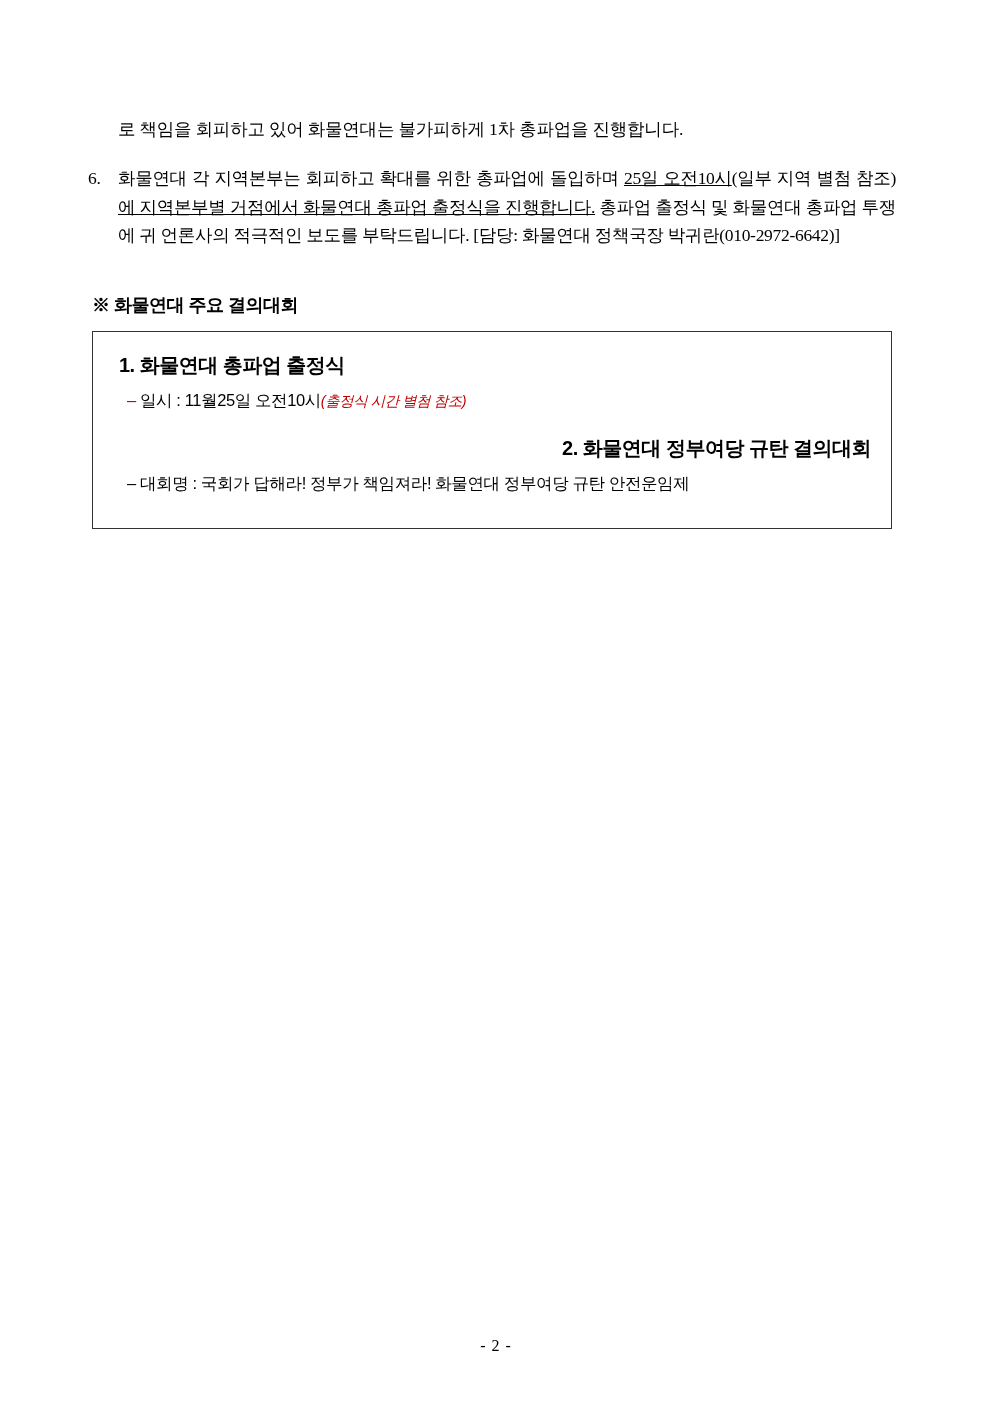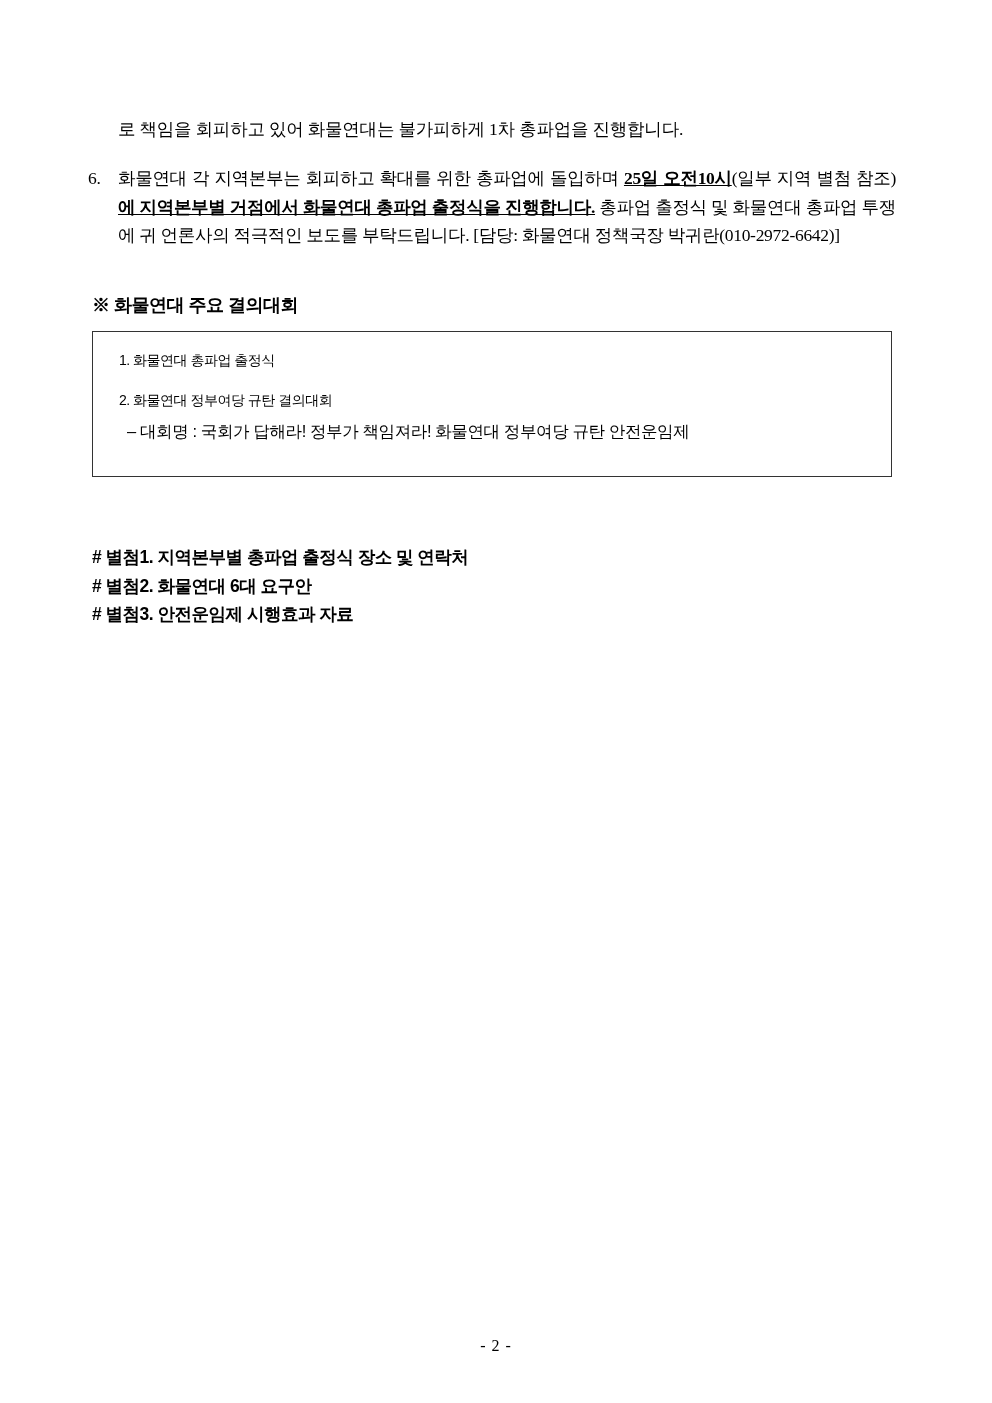"25일 오전10시" .ul-bold { font-weight: bold -> normal }
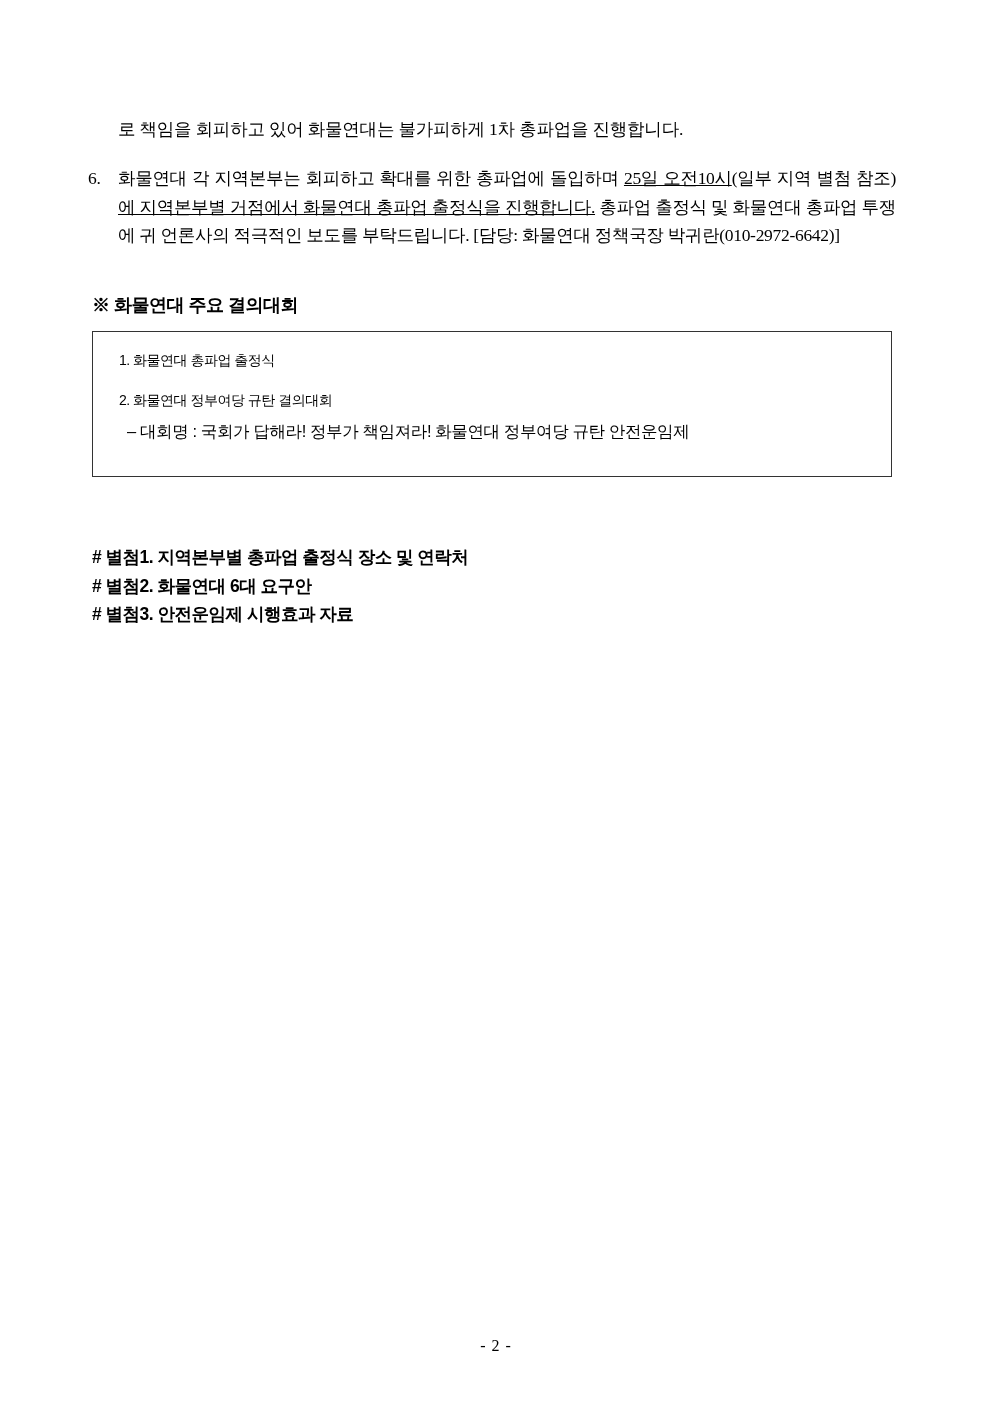"1. 화물연대 총파업 출정식" .sched-title { font-size: 14px -> 20px; font-weight: normal -> bold }
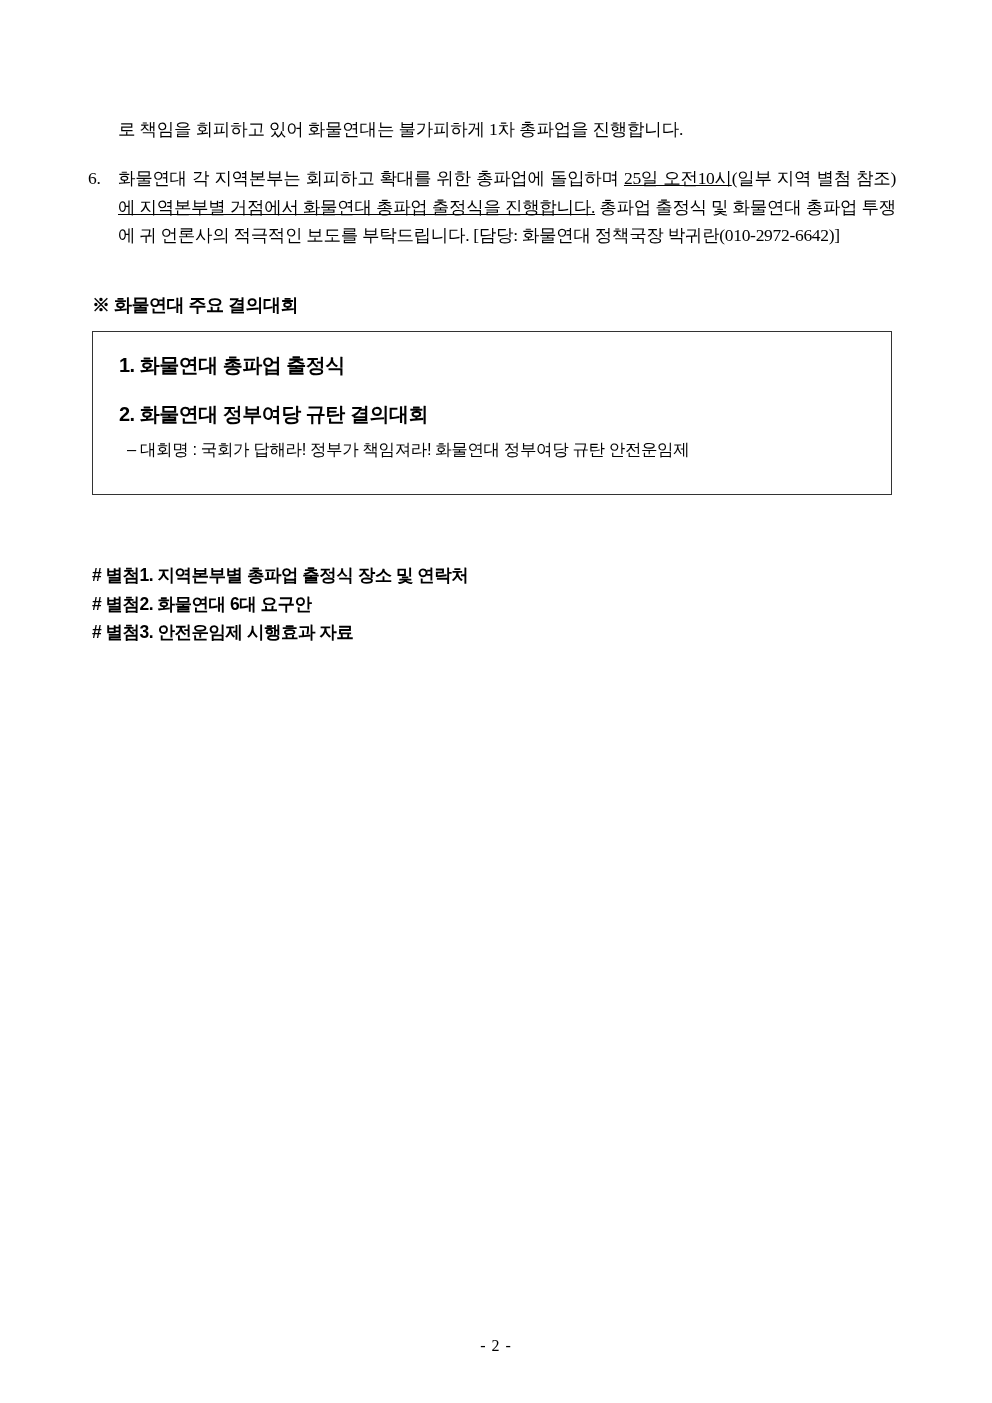"– 일시 : 11월25일 오전10시(출정식" div.sched-line { html: none -> <div> <span>–</span> <span>일시</span> <span>:</span> <span>11월25일 오전10시</span><span>(출정식 시간 별첨 참조)</span> </div> }
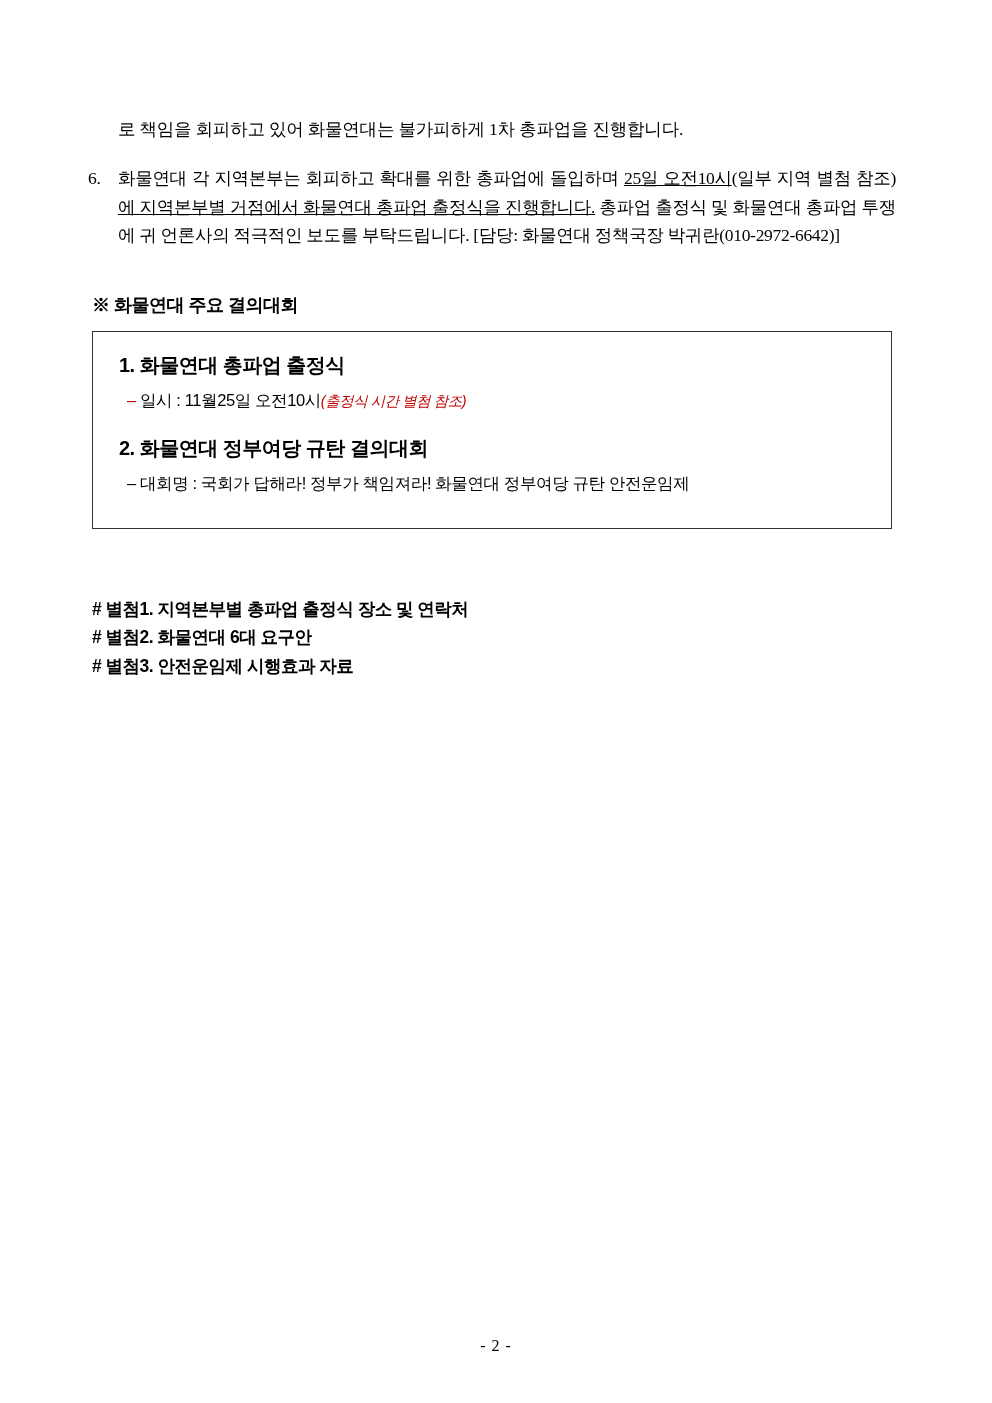"2. 화물연대 정부여당 규탄 결의대회" .sched-title.second { text-align: none -> right }
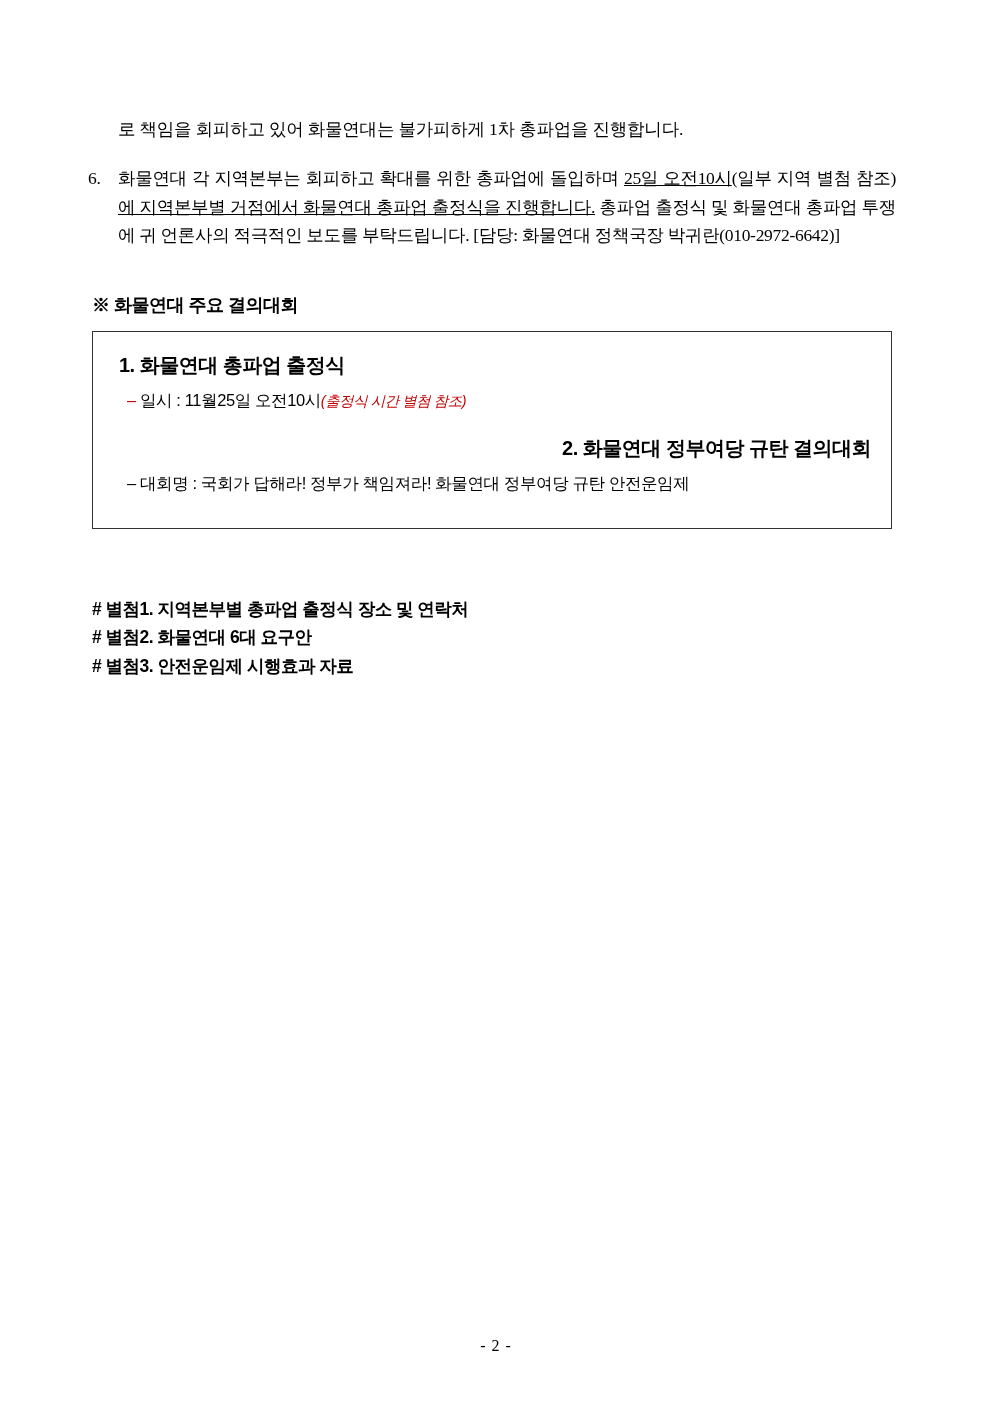"# 별첨1. 지역본부별 총파업 출정식" div.attachments { html: <div> <div># 별첨1. 지역본부별 총파업 출정식 장소 및 연락처</div> <div># 별첨2. 화물연대 6대 요구안</div> <div># 별첨3. 안전운임제 시행효과 자료</div> </div> -> none }
